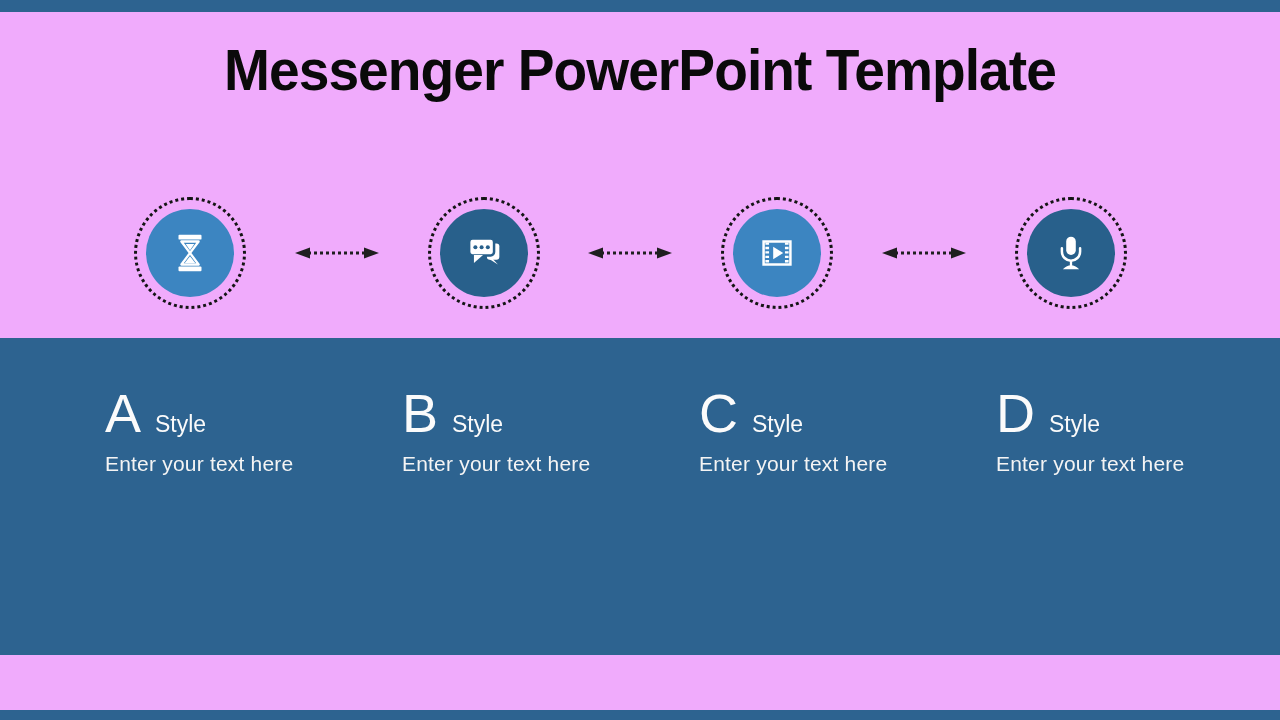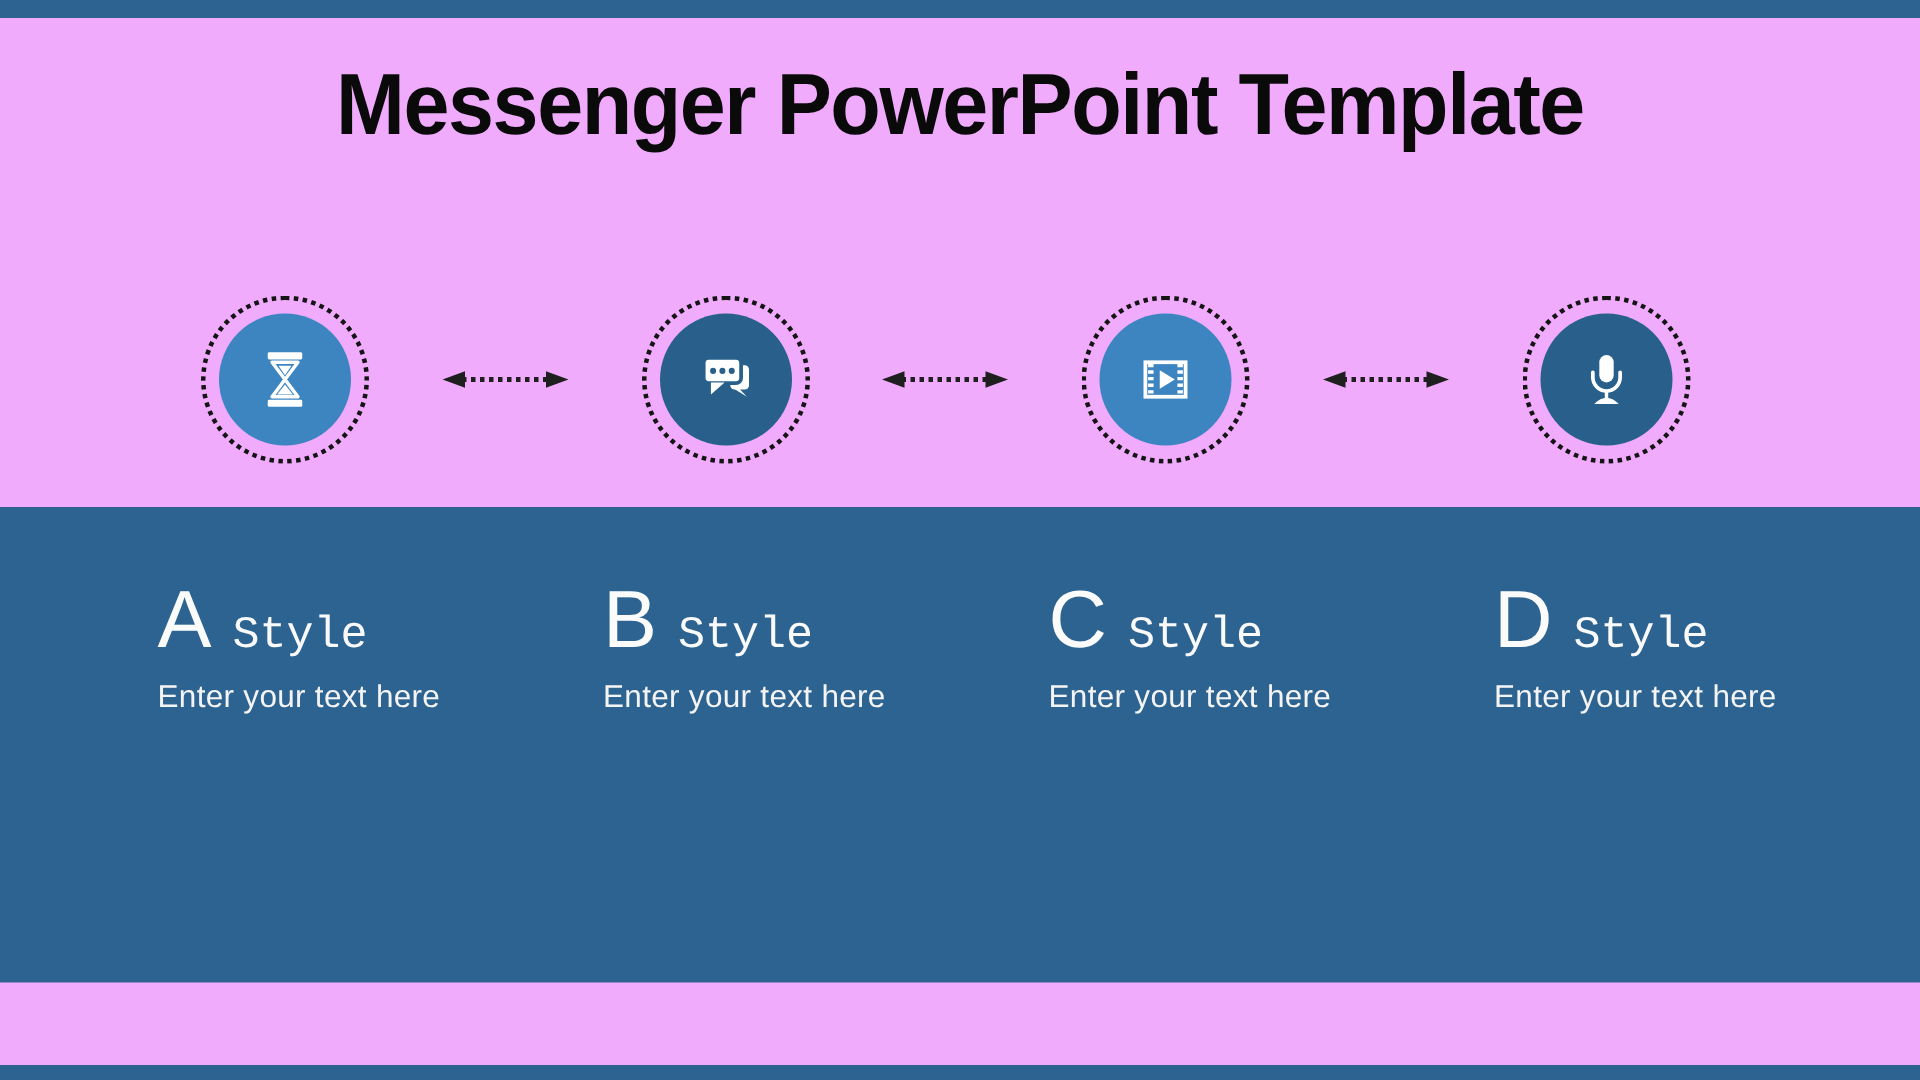"Style" .col-style { font-family: Liberation Mono, monospace -> none; font-size: 30px -> 23px }
